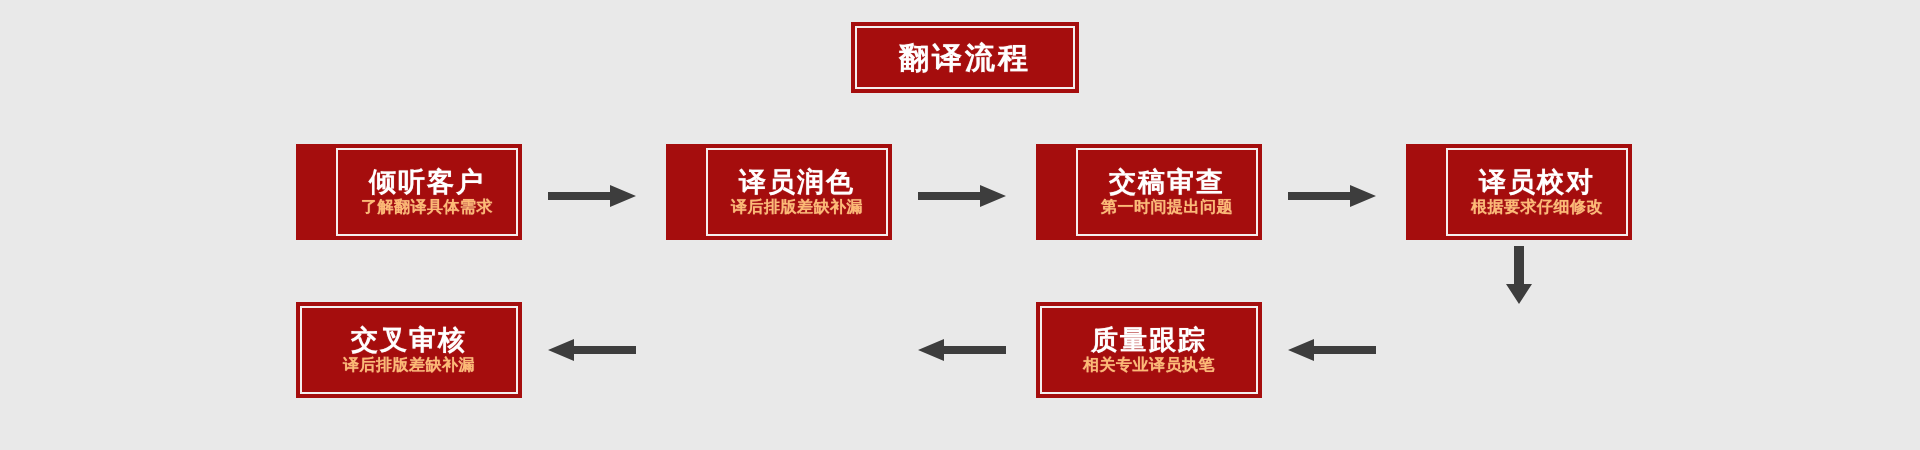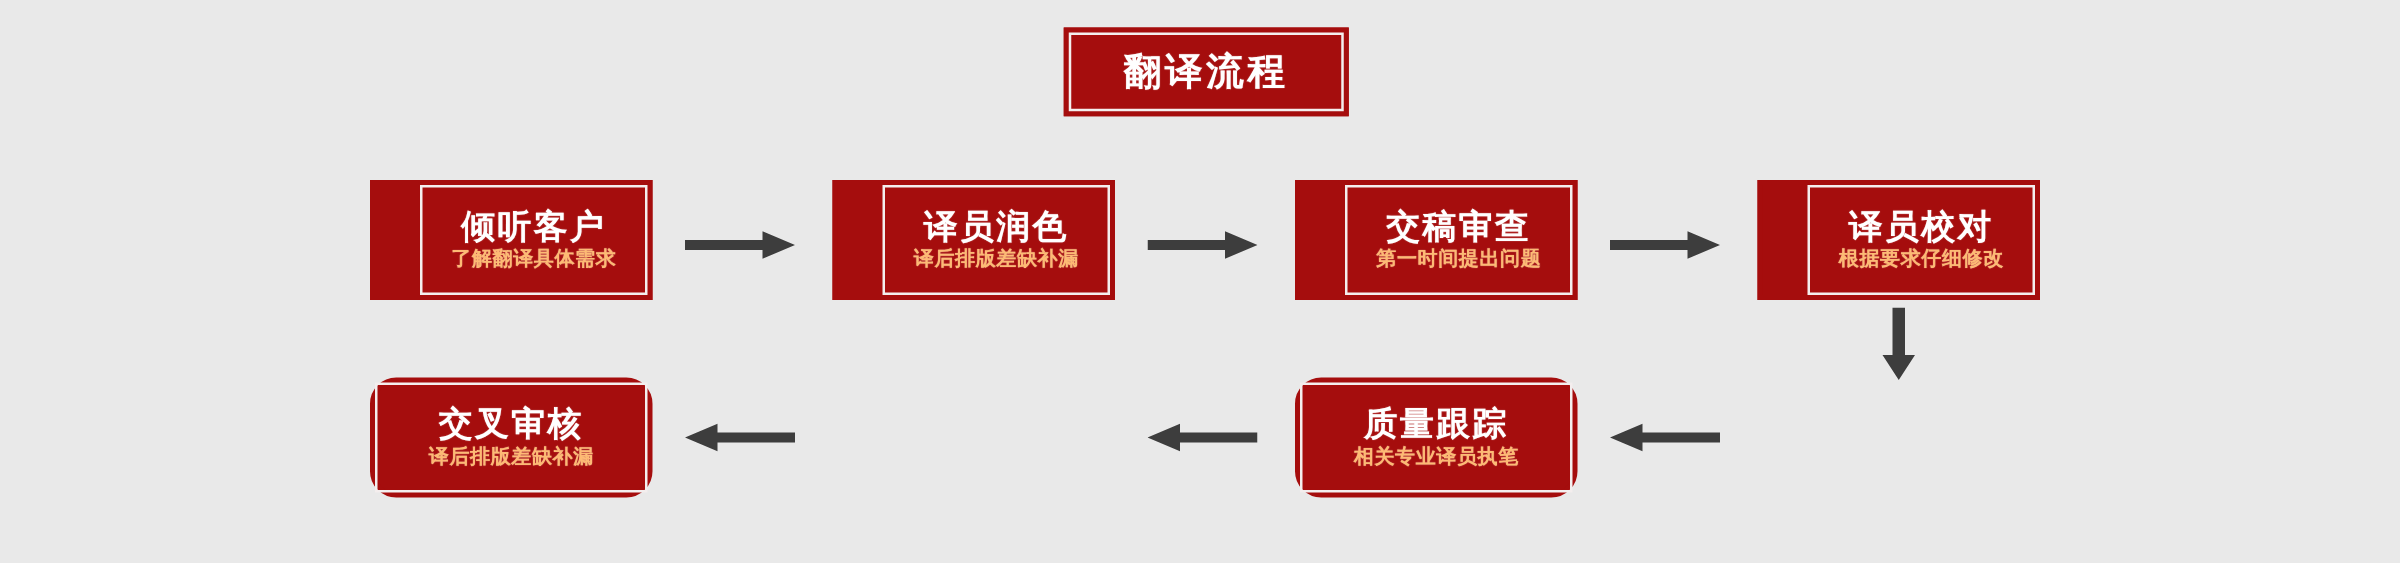"交叉审核" .row2 { border-radius: 21px -> none }
